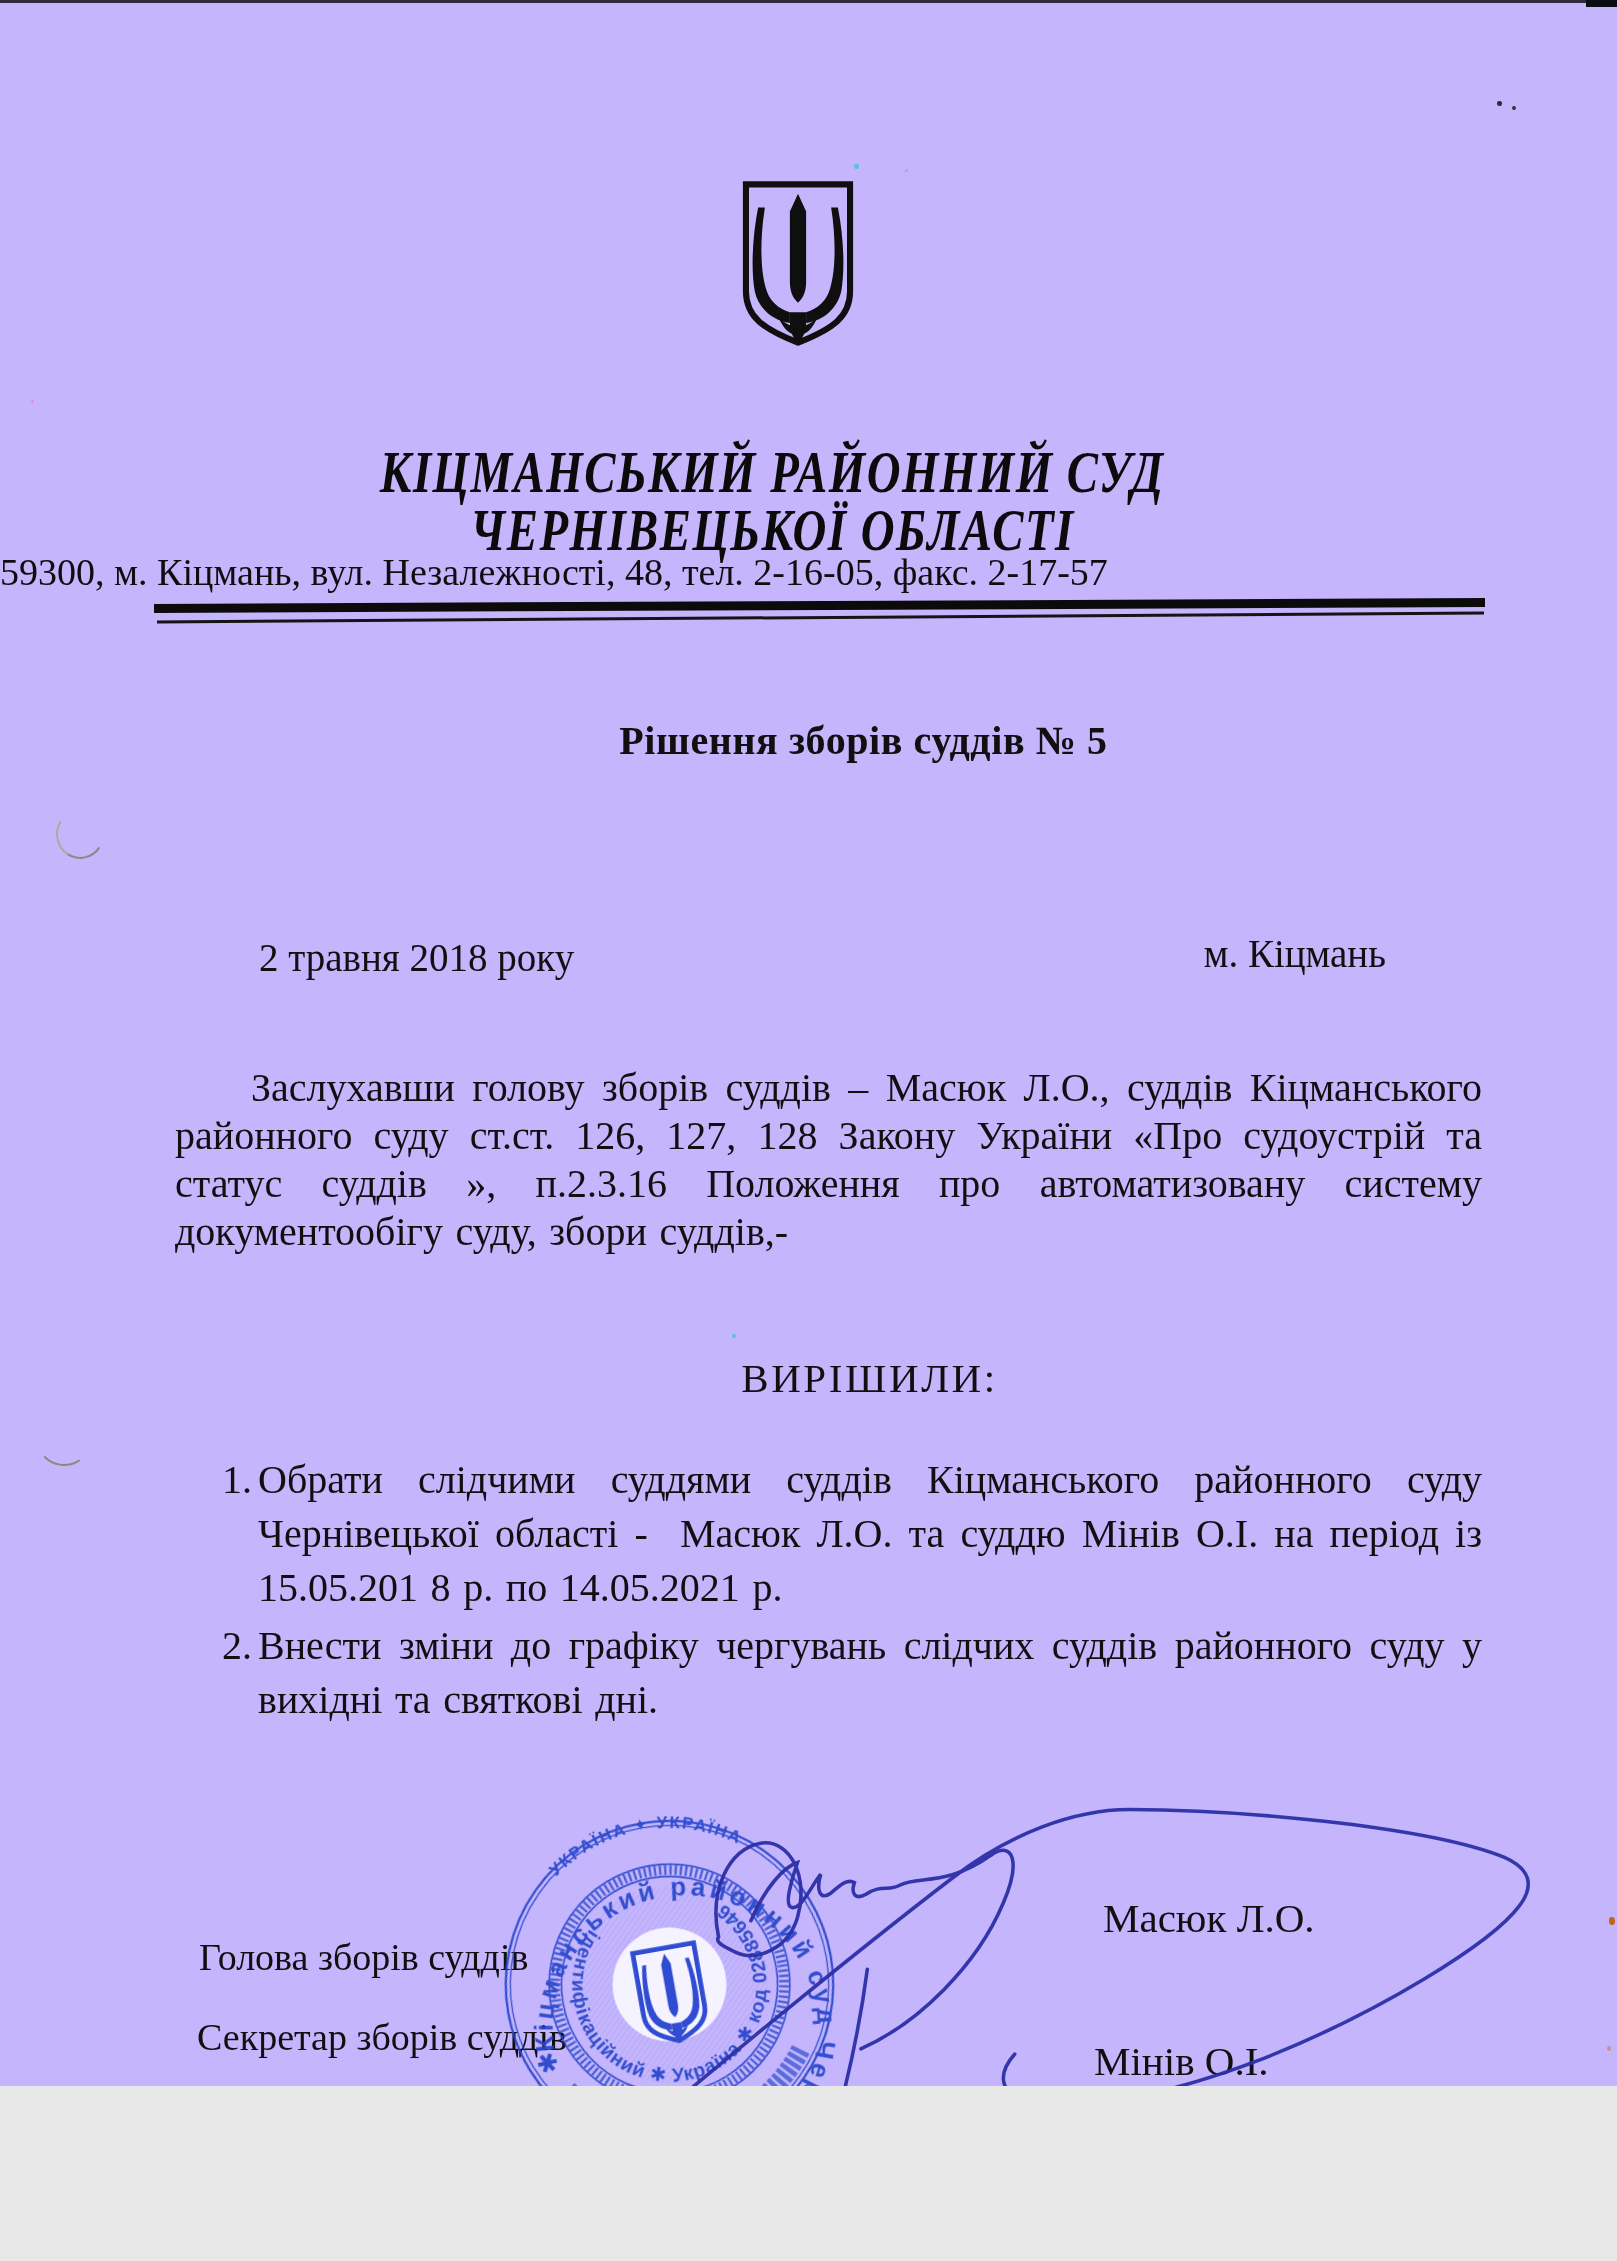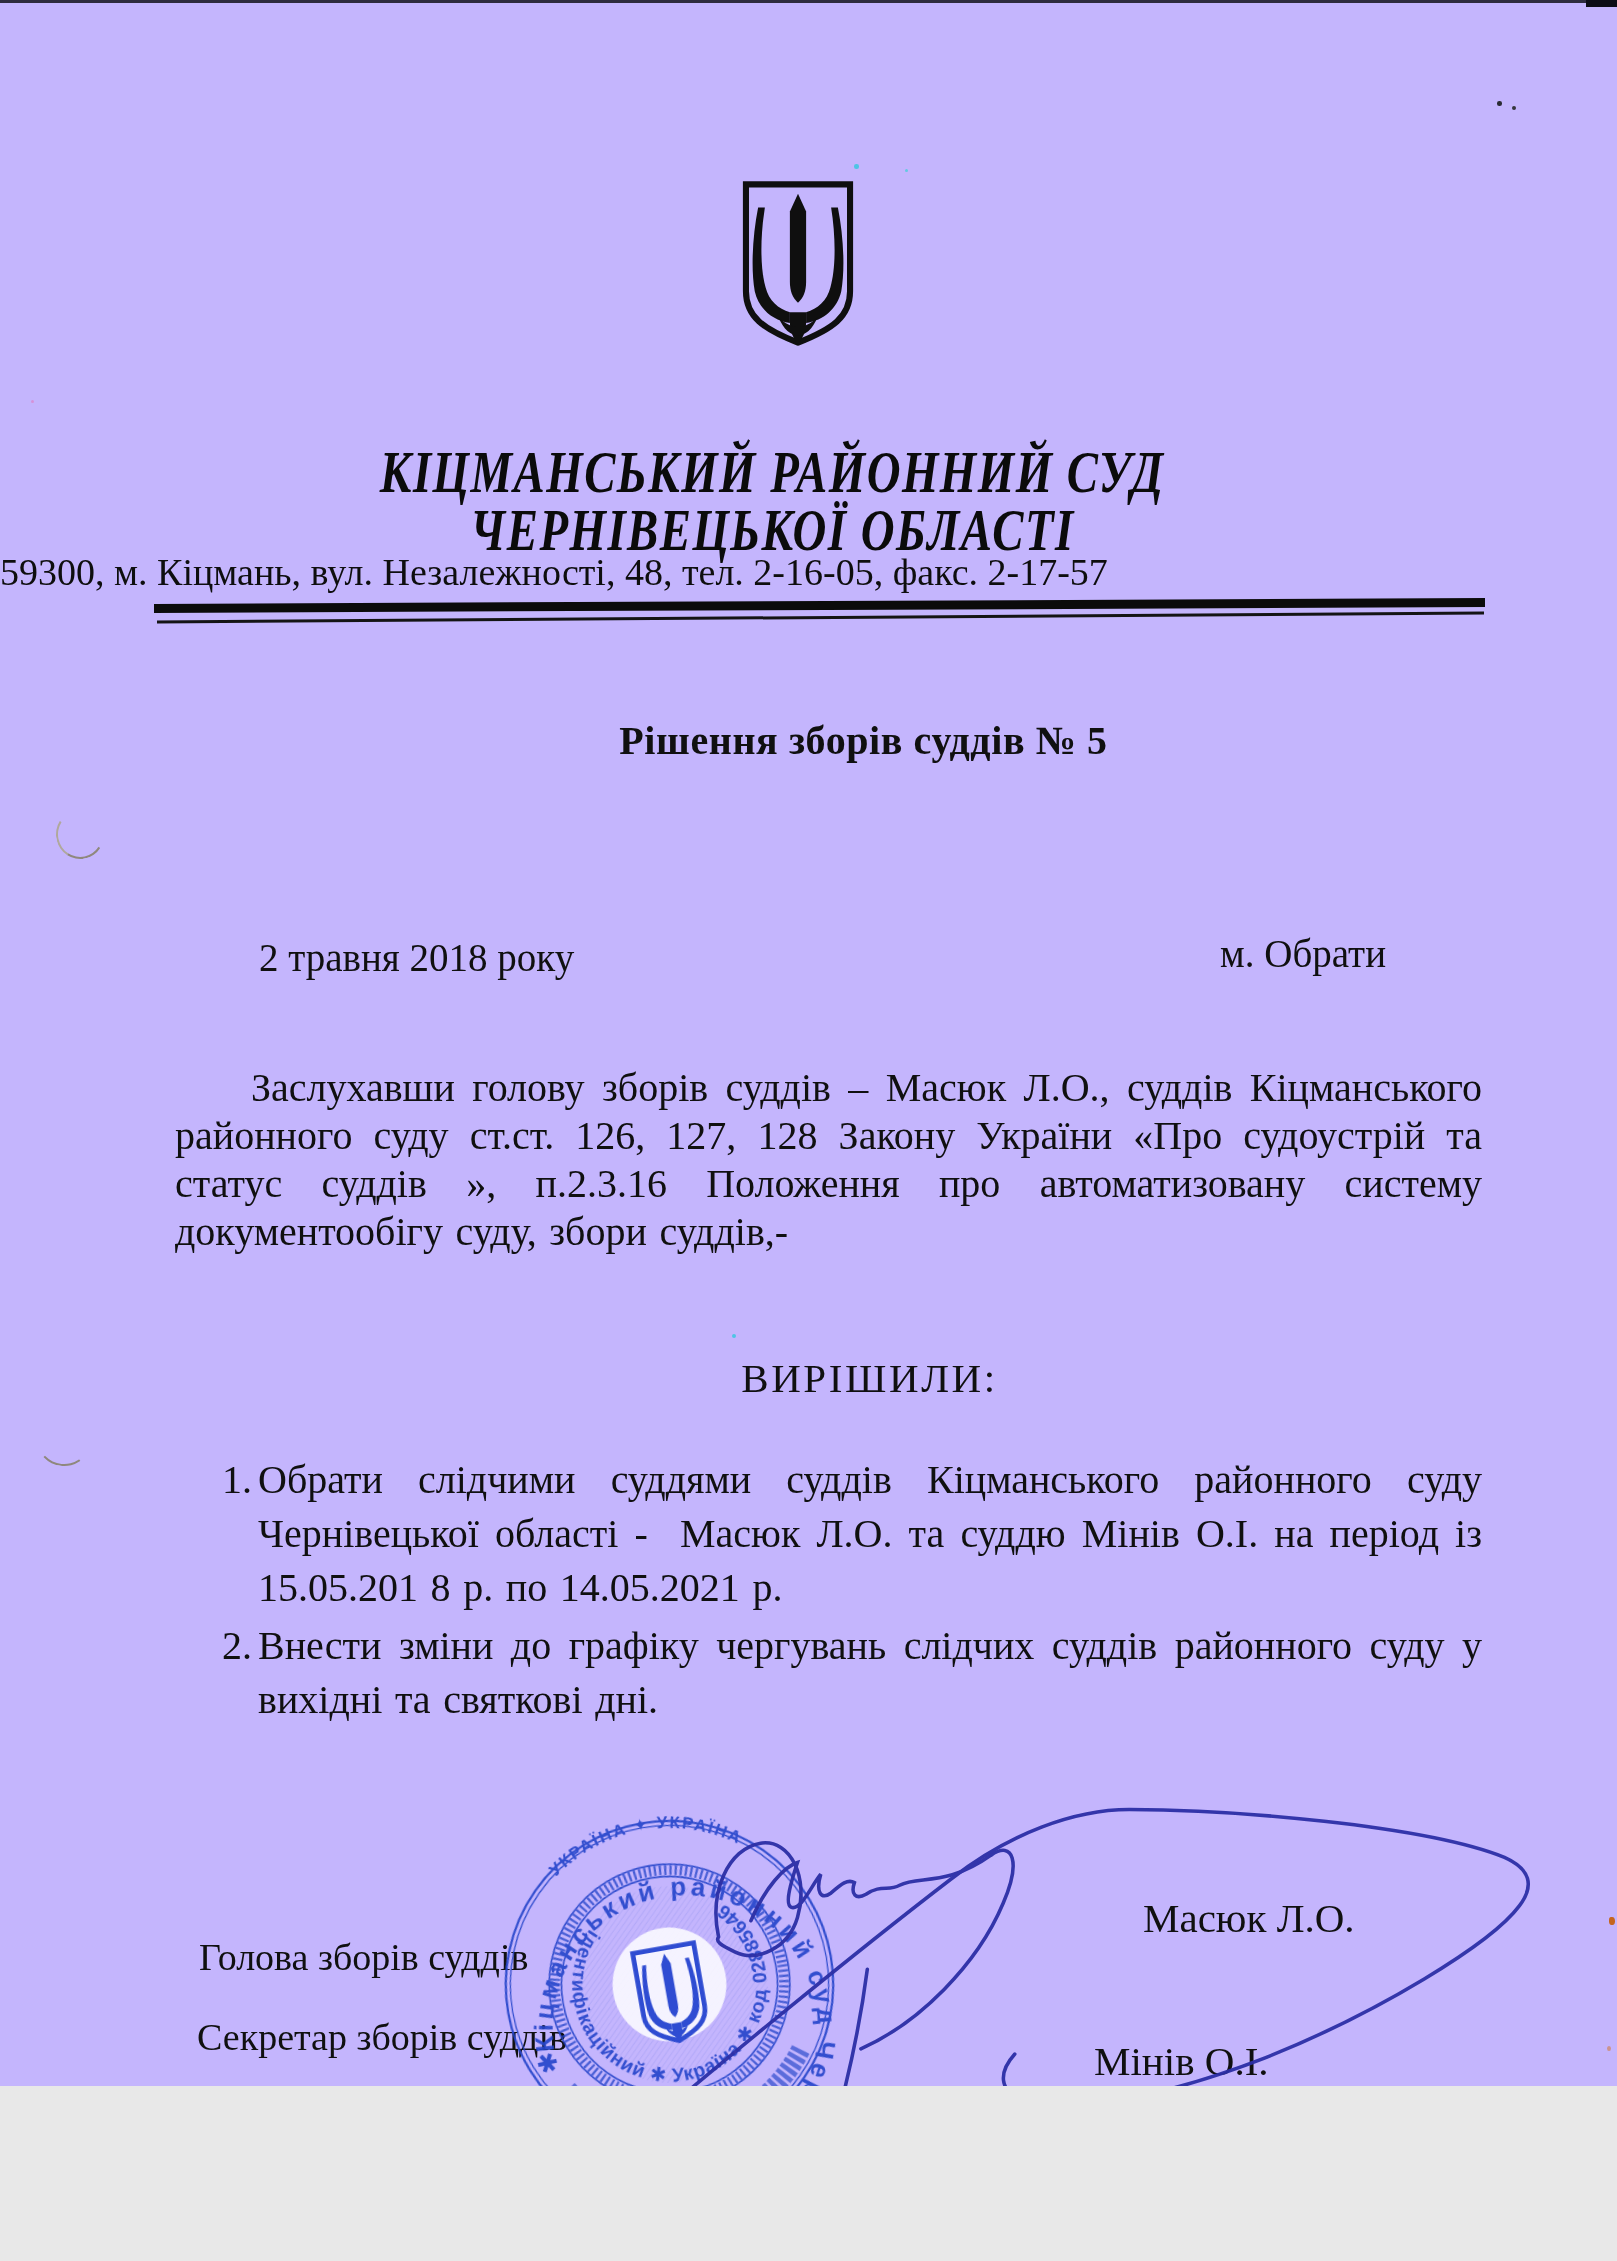"м. Обрати" span { text: Обрати -> Кіцмань }
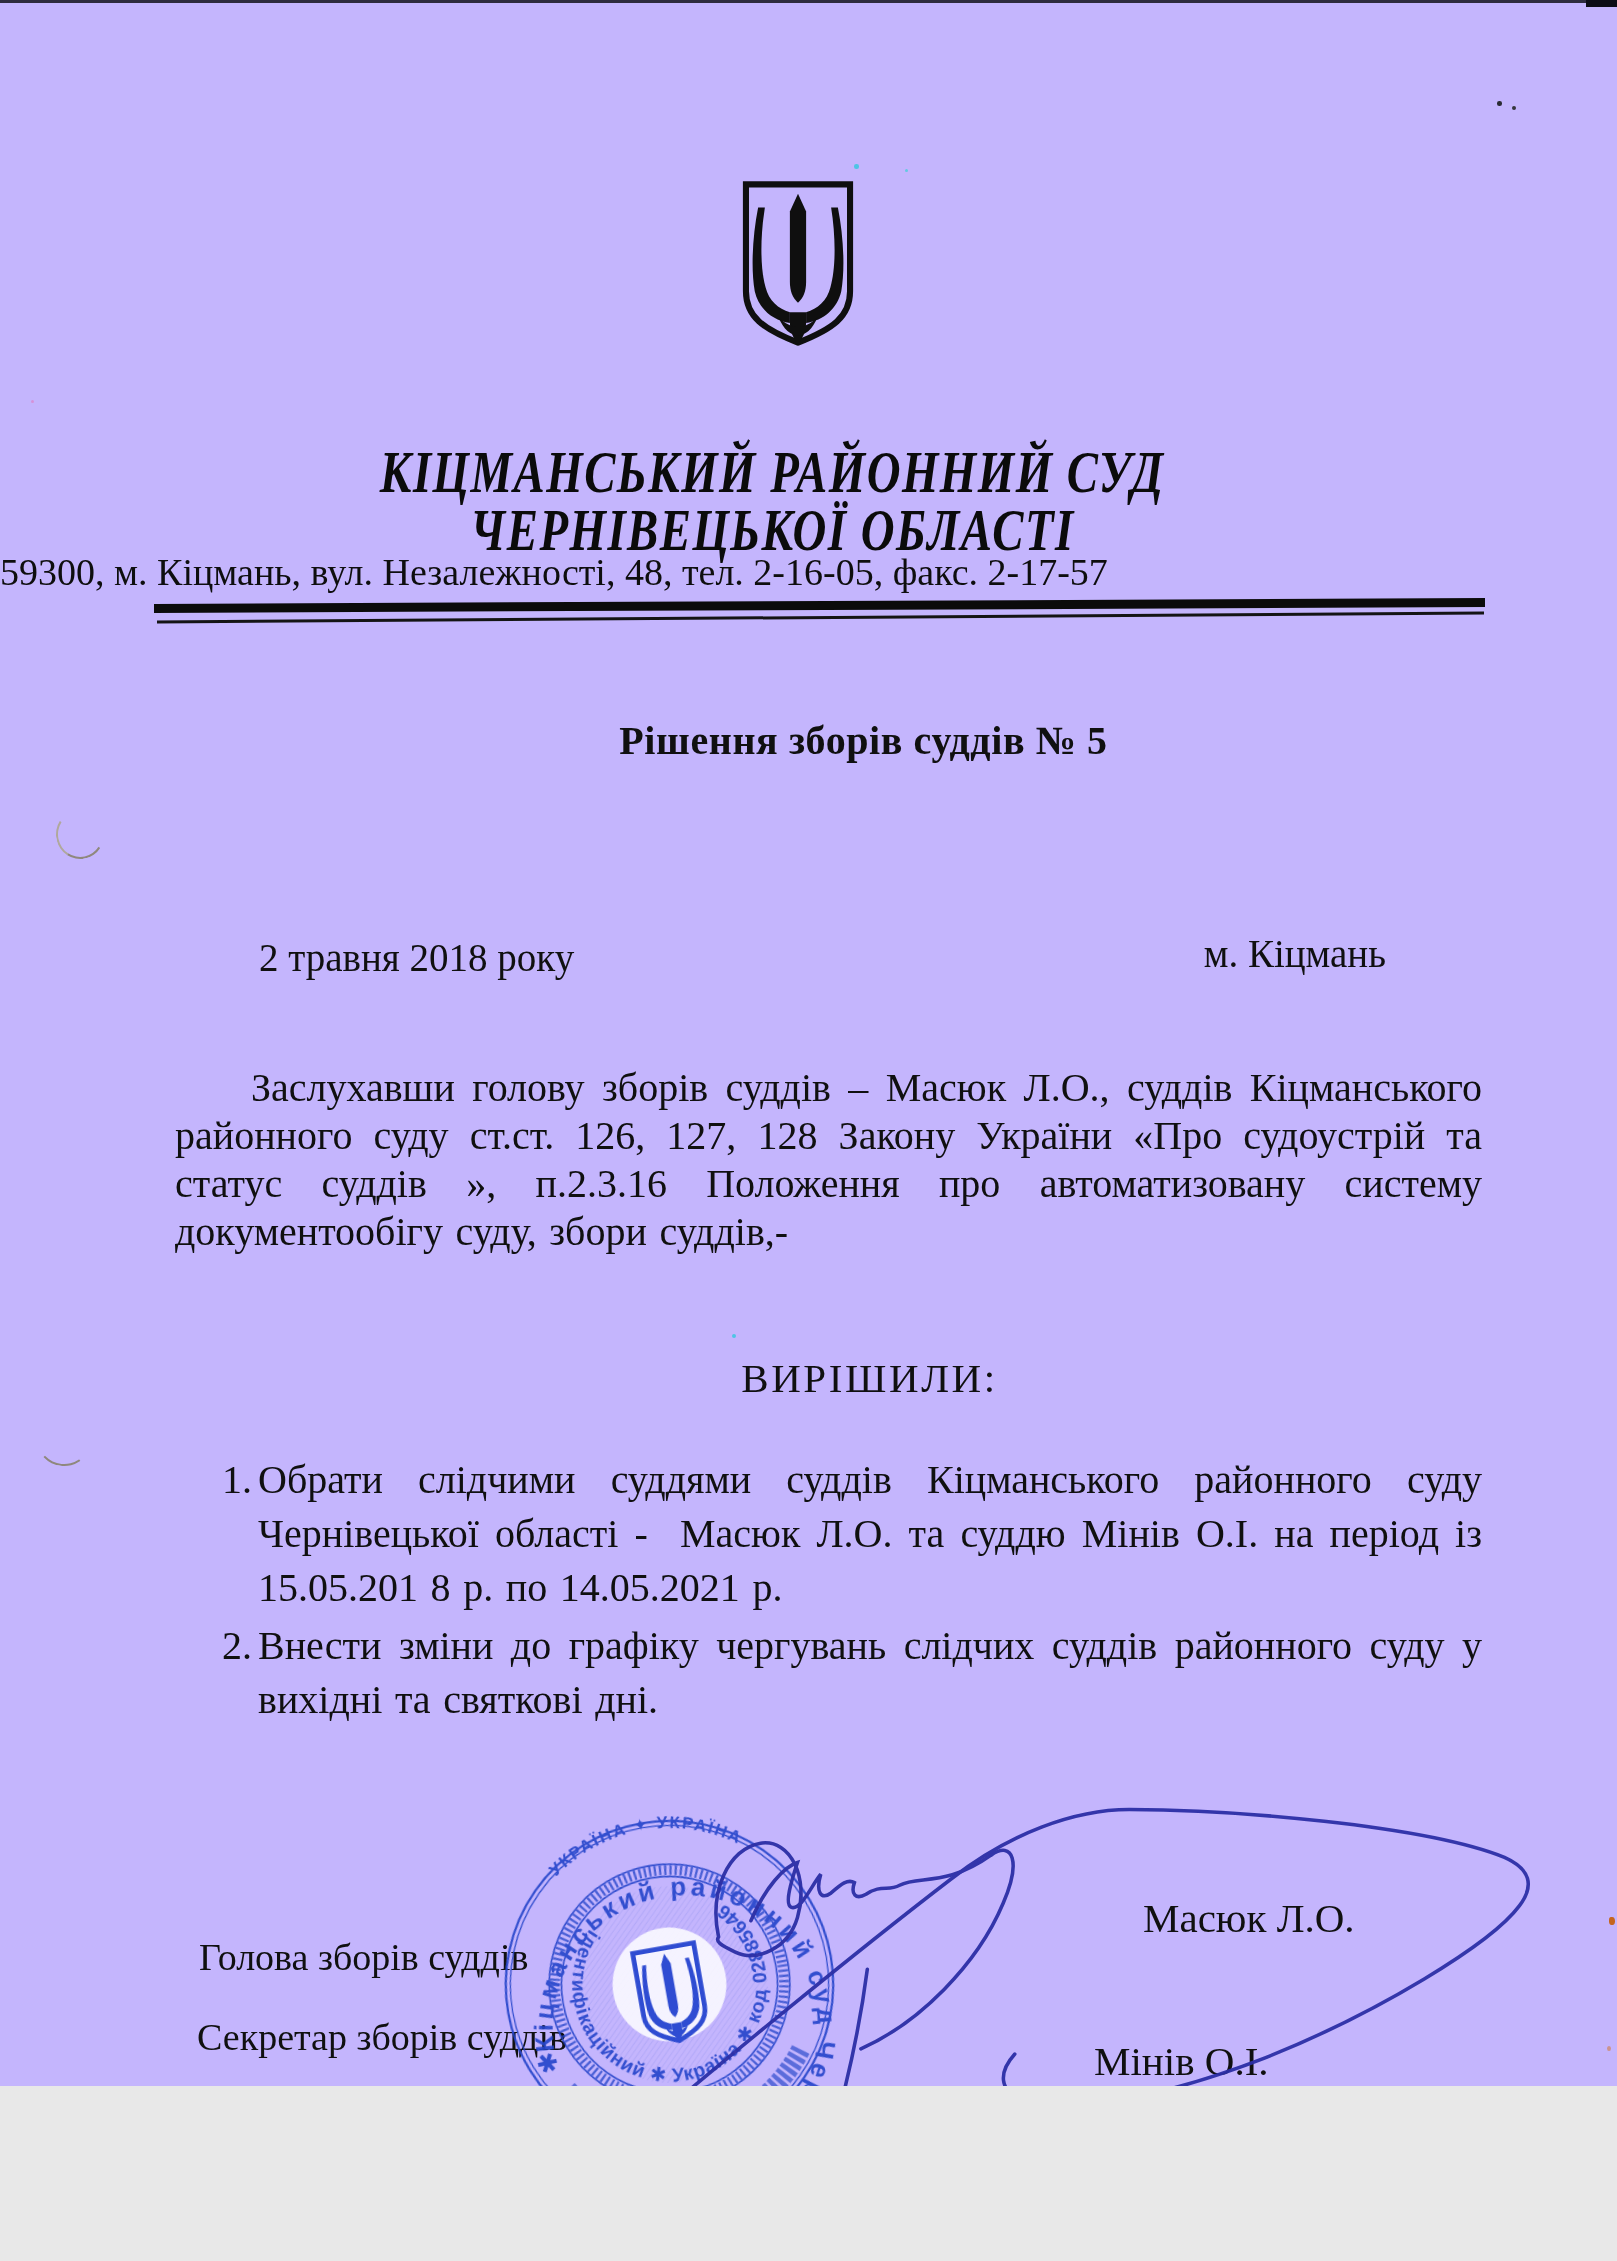"Масюк Л.О." #sig-name-1 { margin-left: 40px -> none }
